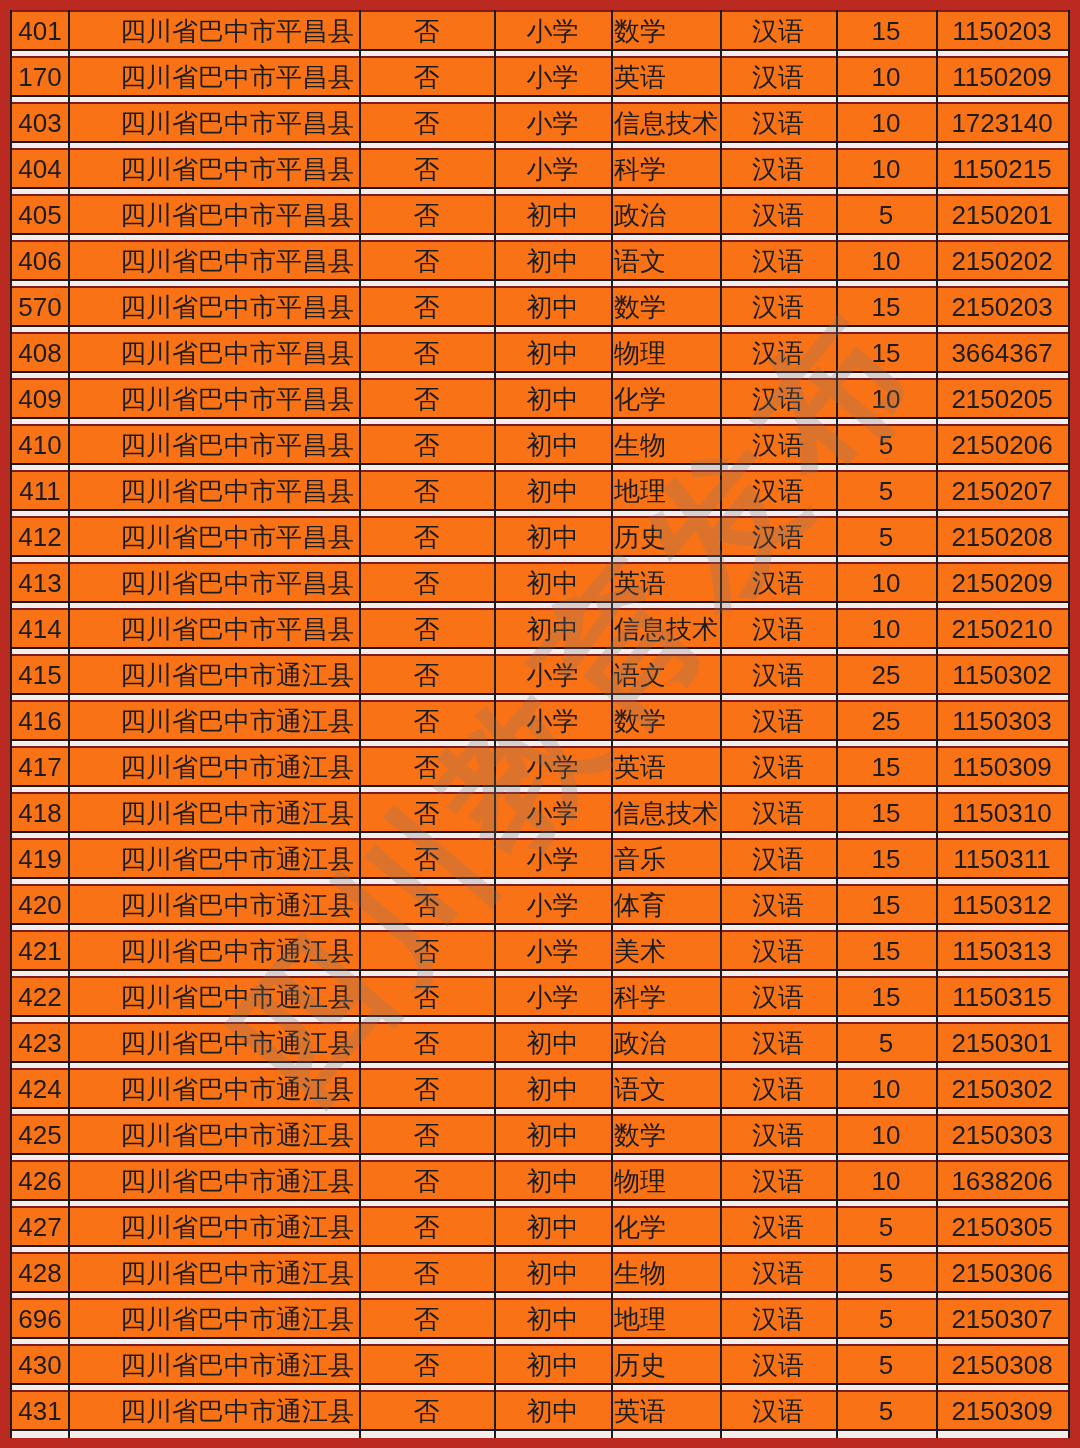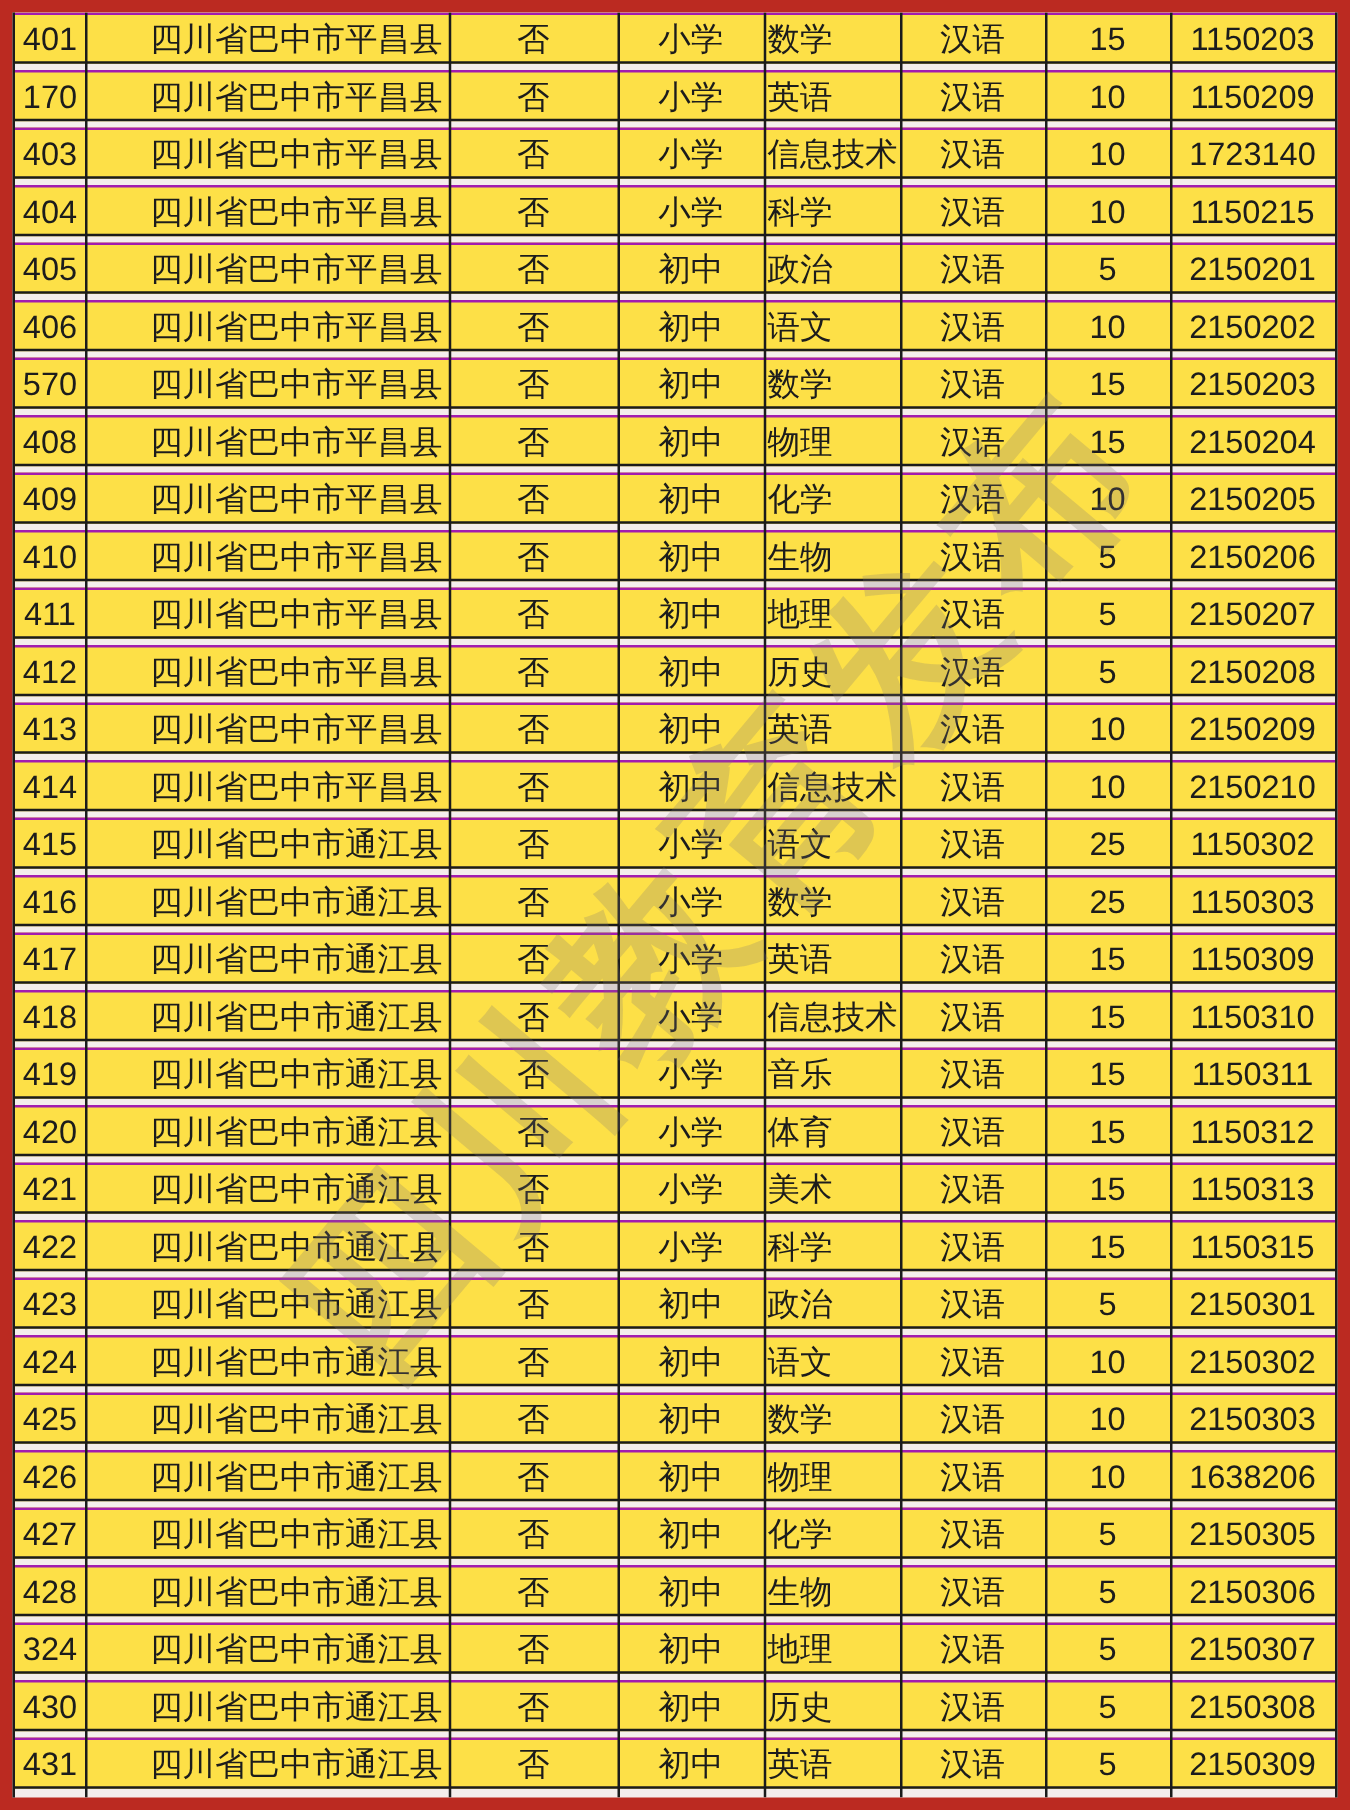"401" .row { background: #fde047 -> #f97316; border-top: 2px solid #a21caf -> 2px solid #7f1d1d }
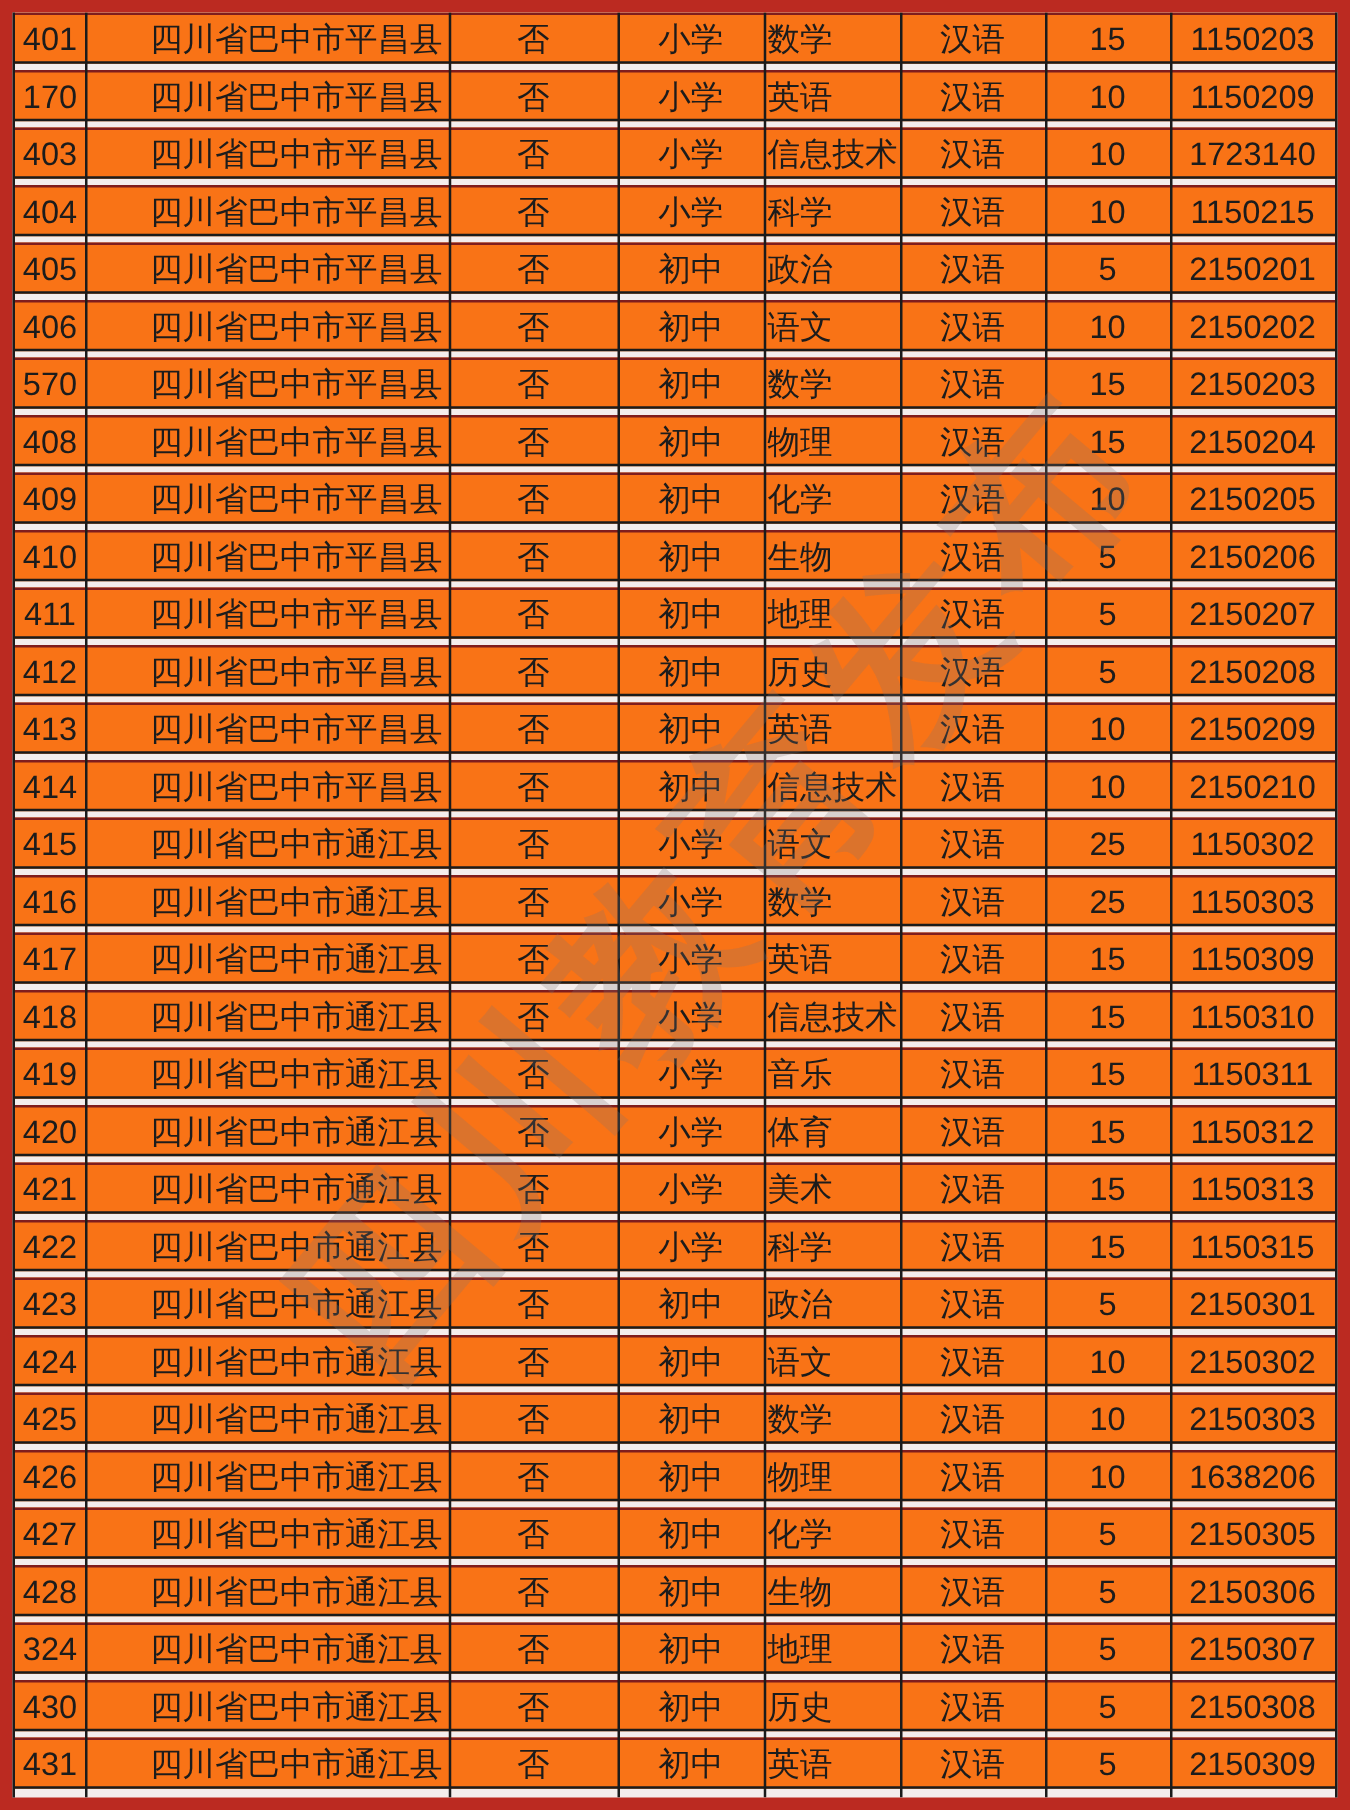"2150204" div.cell { text: 2150204 -> 3664367 }
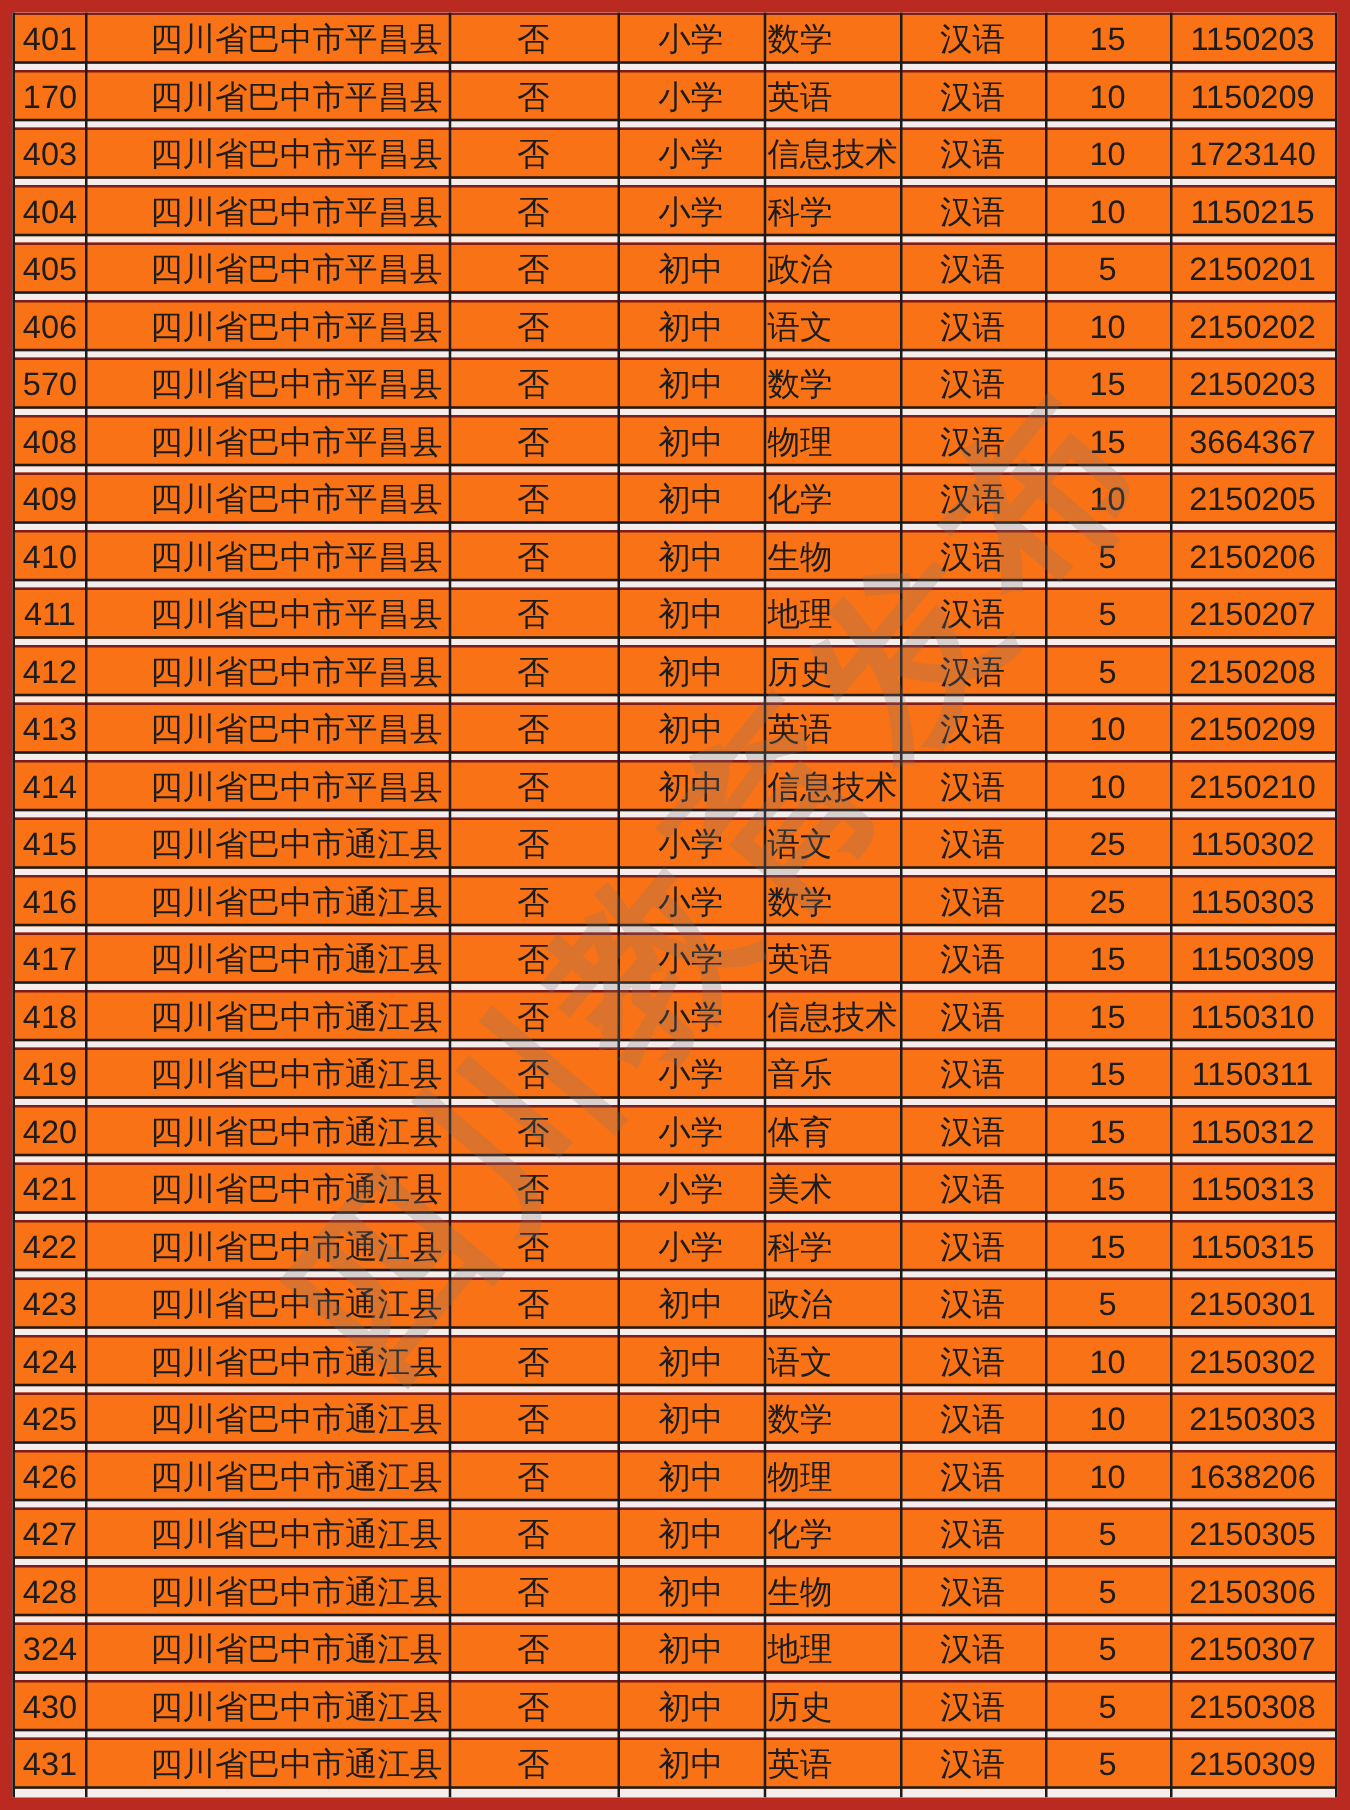"324" div.cell { text: 324 -> 696 }
